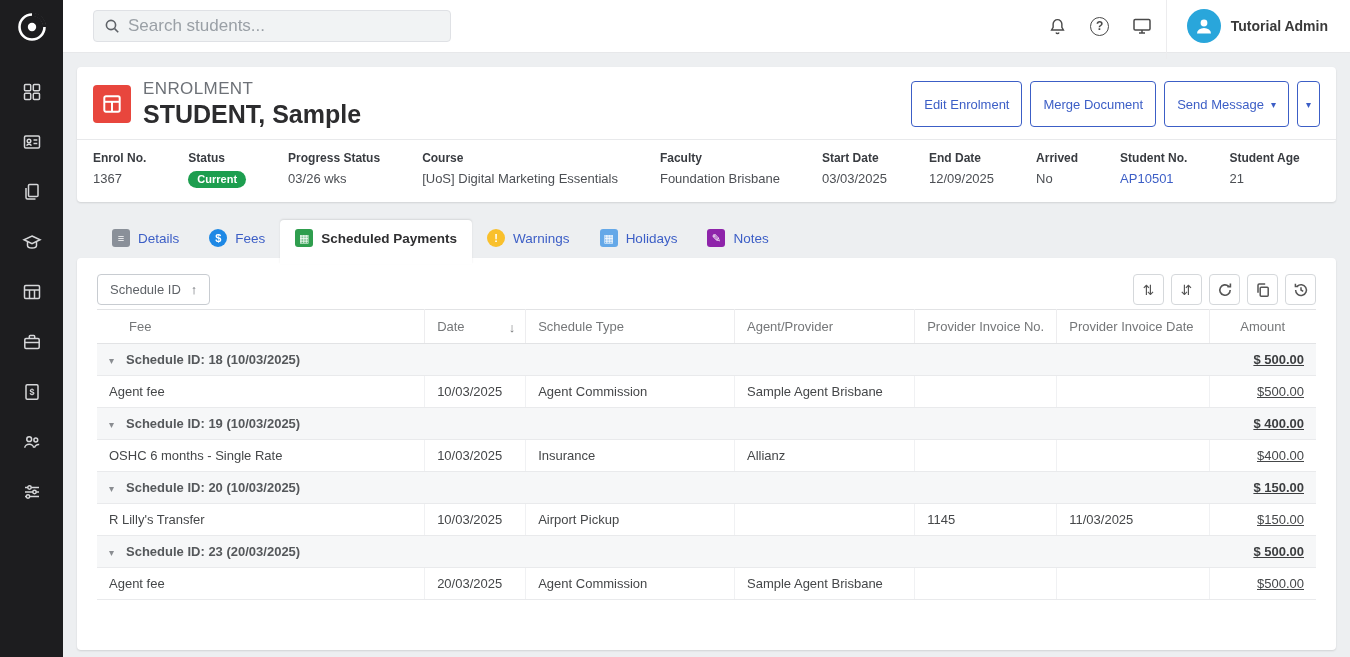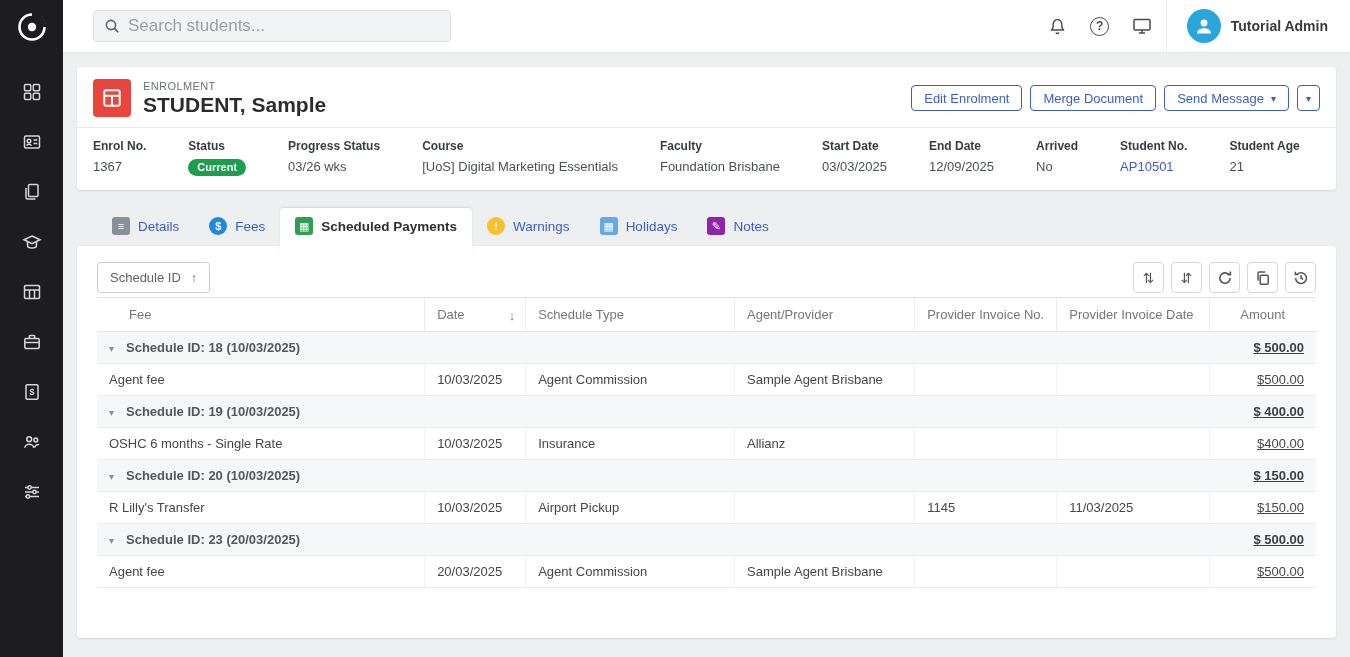"ENROLMENT" .kicker { font-size: 11px -> 17px }
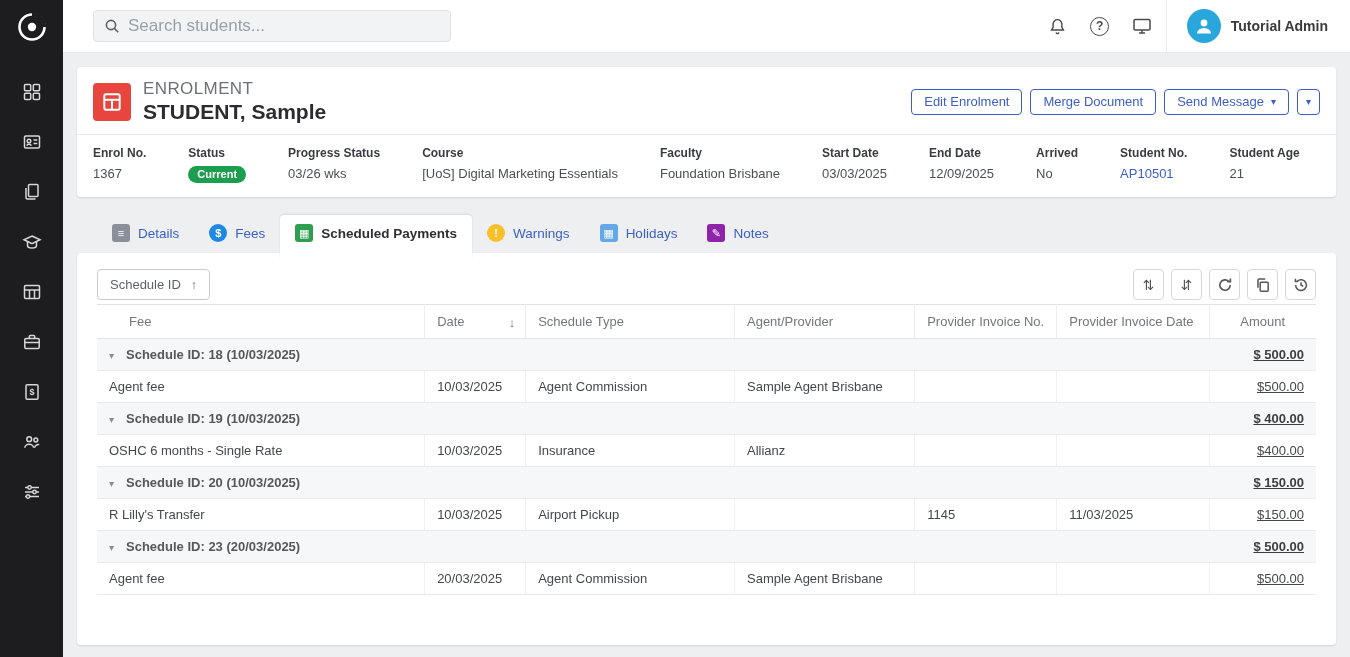"STUDENT, Sample" .title { font-size: 21px -> 25px }
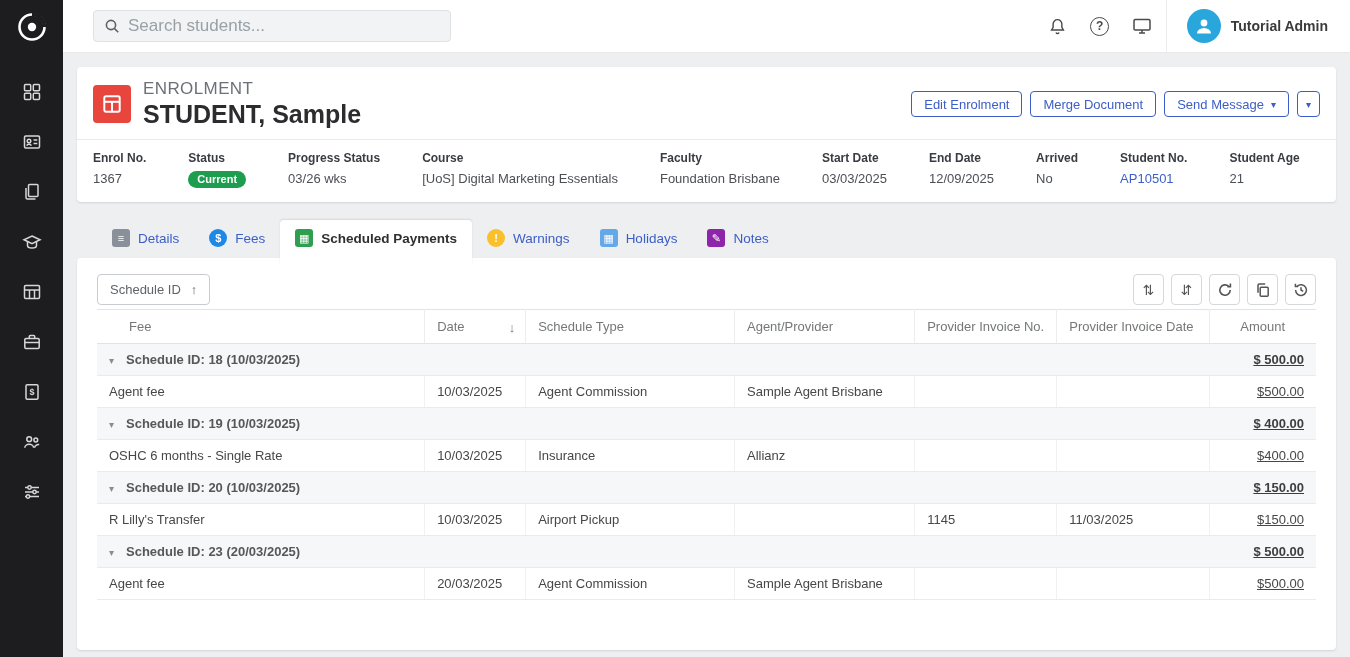"Edit Enrolment" .btn { height: 26px -> 46px }
